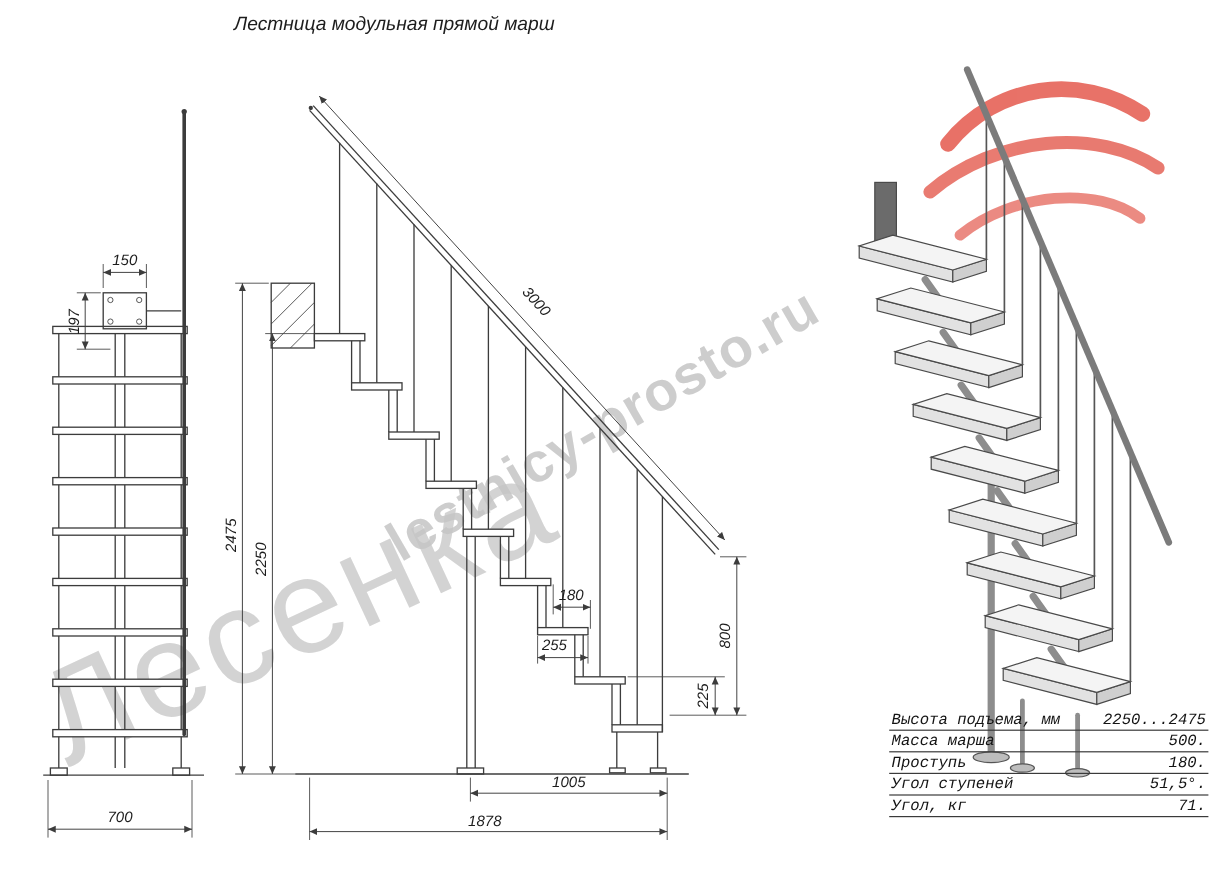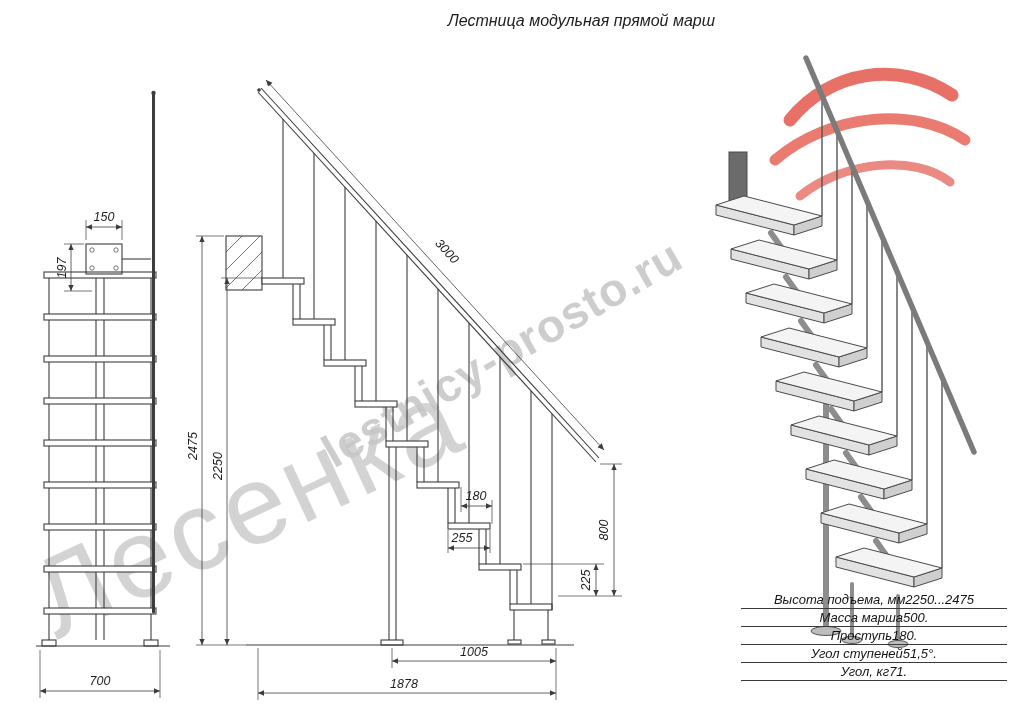"Лестница модульная прямой марш" .title { text-align: right -> left }
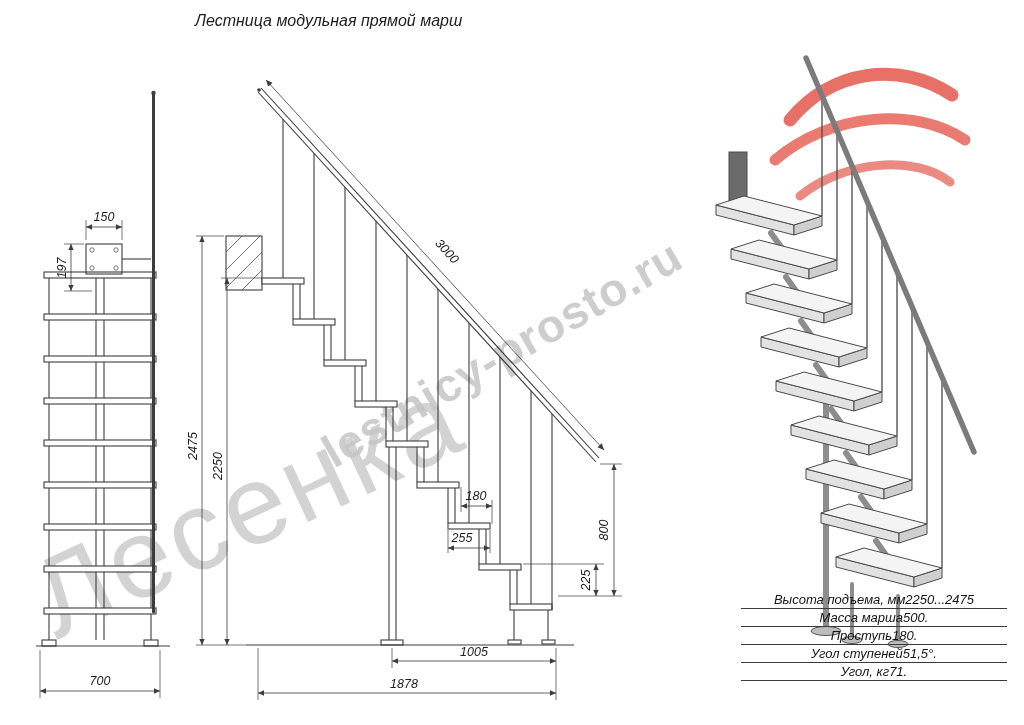"Высота подъема, мм" .spec-row { font-family: none -> Liberation Mono, monospace; justify-content: center -> space-between }
